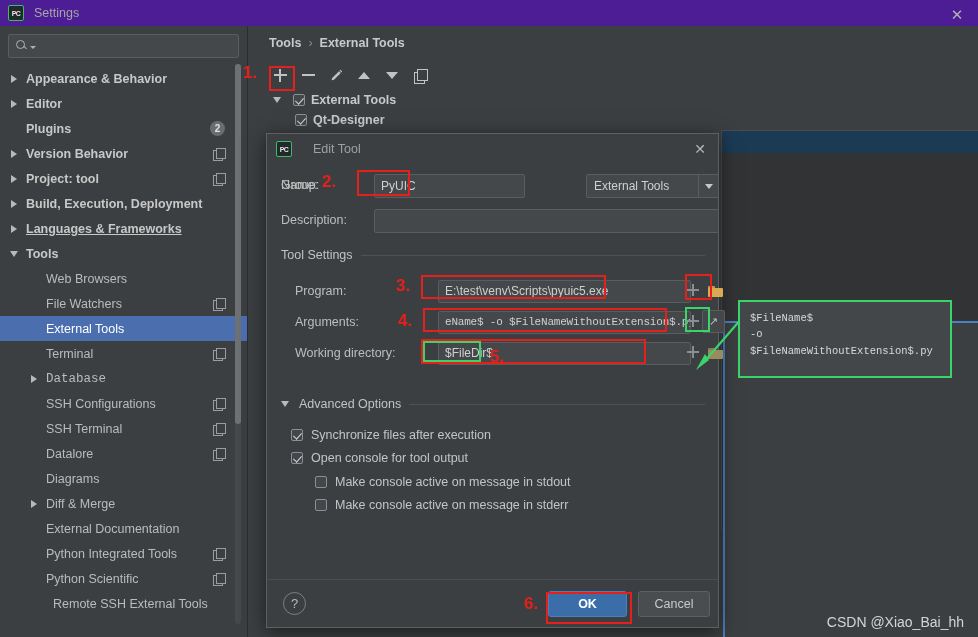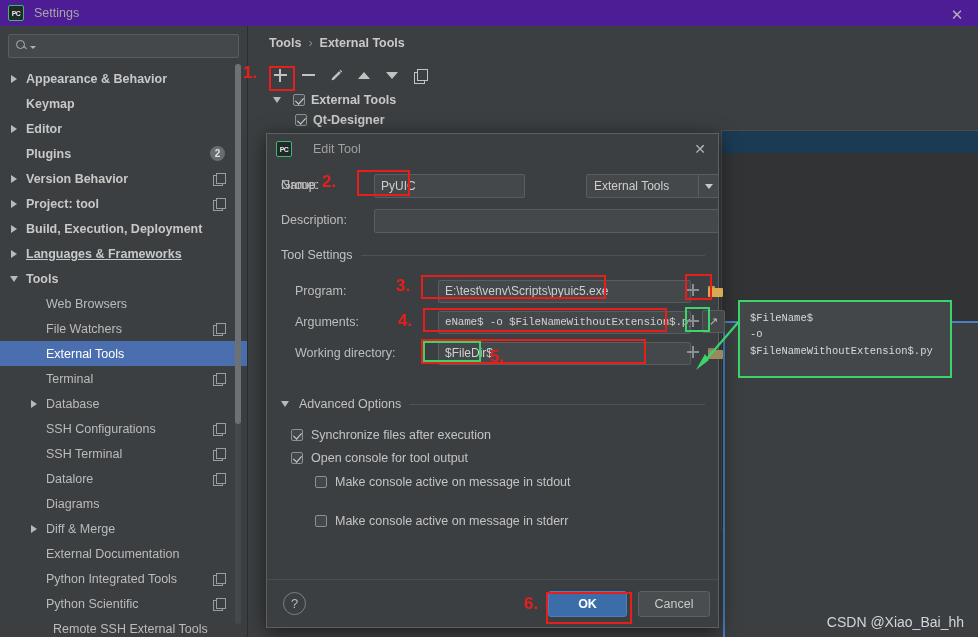"Keymap" div.tree-row { html: <div> <div></div> <div></div> <span>Keymap</span> </div> -> none }
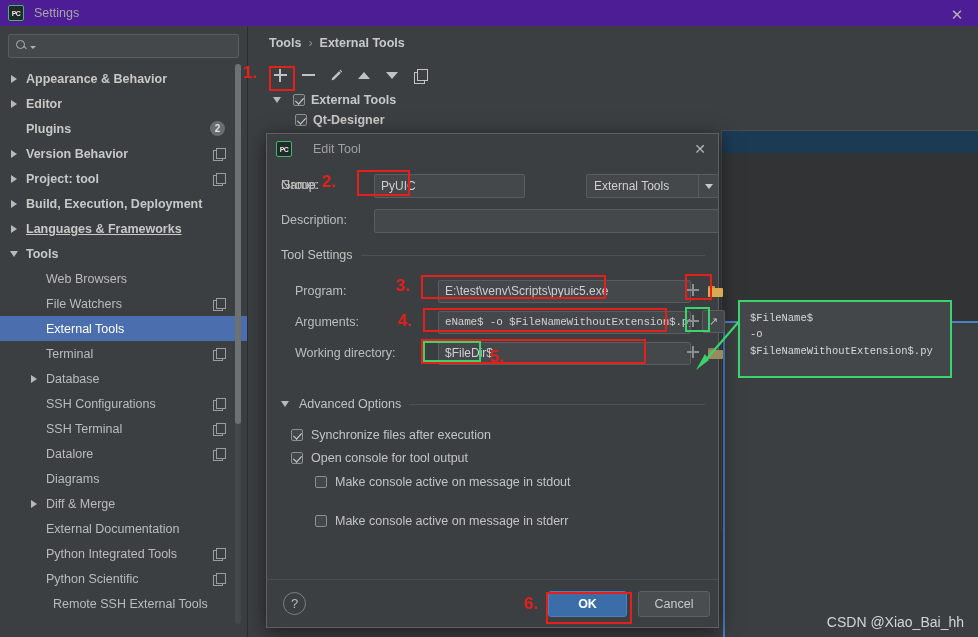"Database" span { font-family: none -> Liberation Mono, monospace }
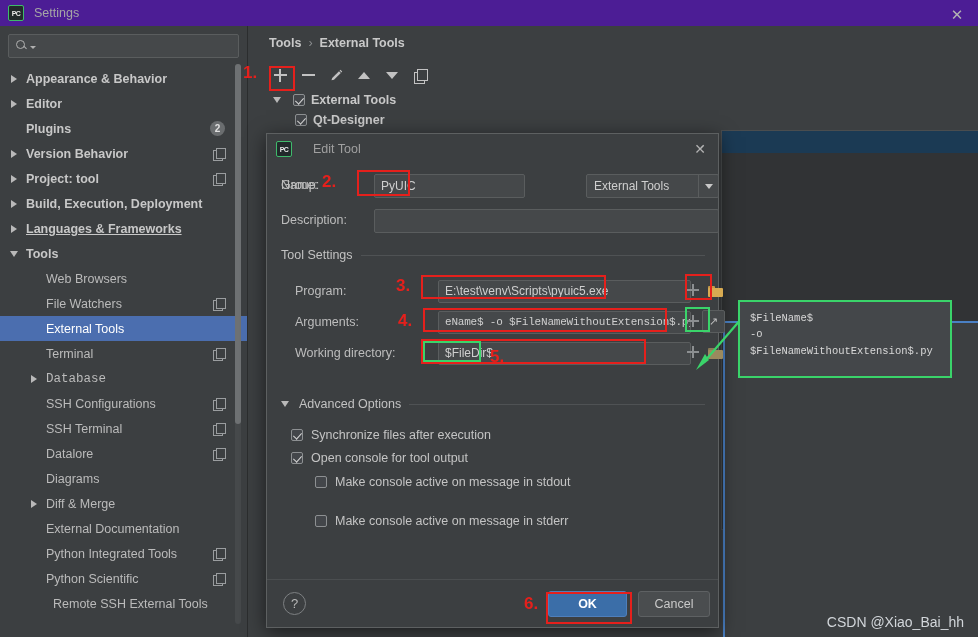"Make console active on message in stderr" div.chkrow { top: 380px -> 364px }
